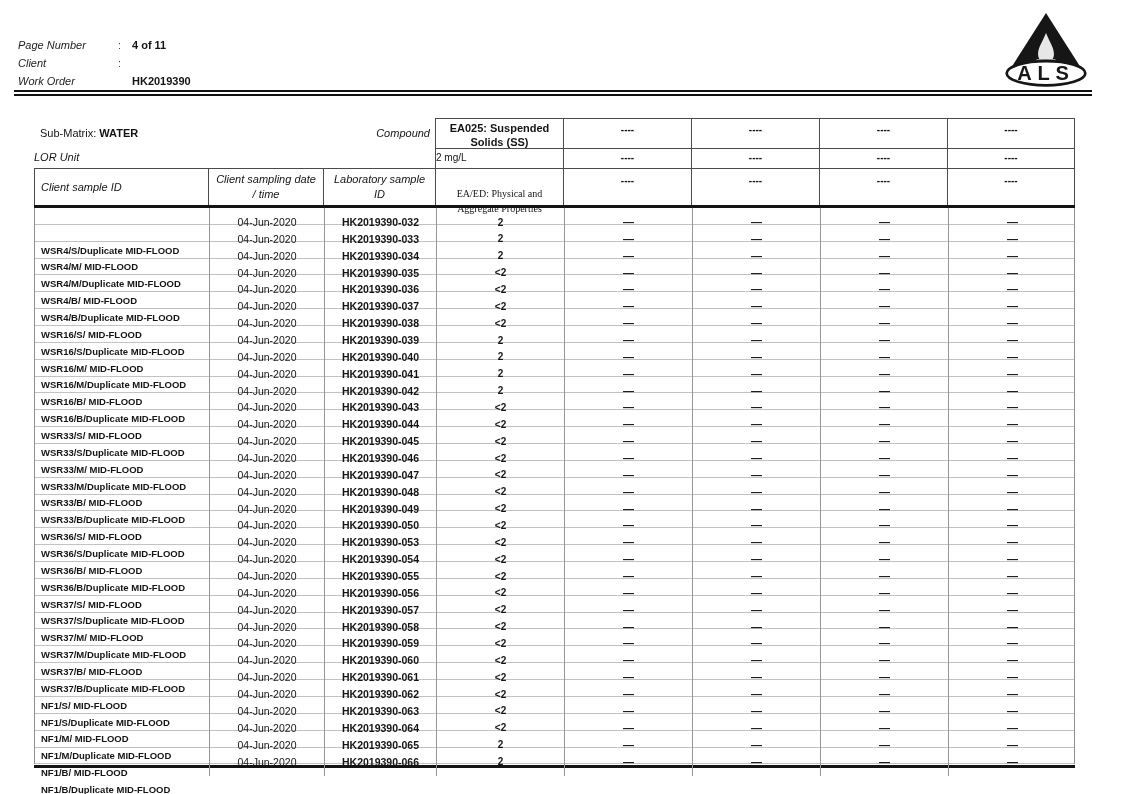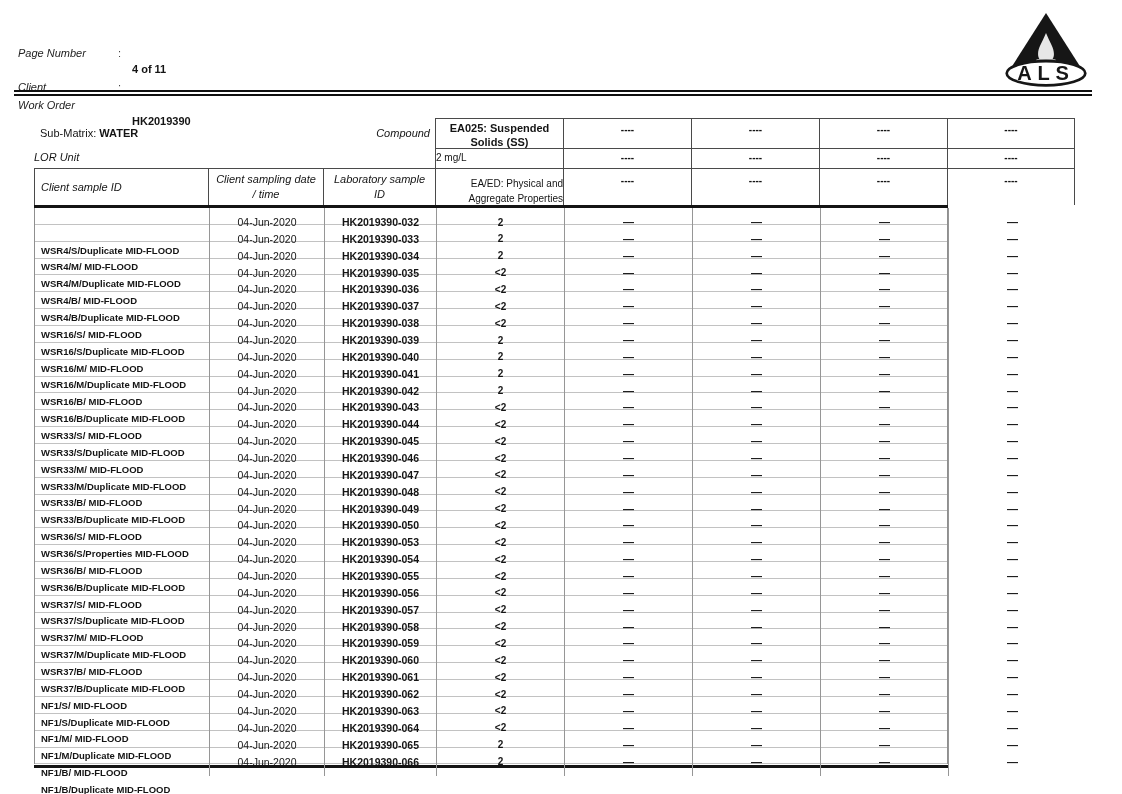"Page Number" .page-header { top: 44px -> 36px }
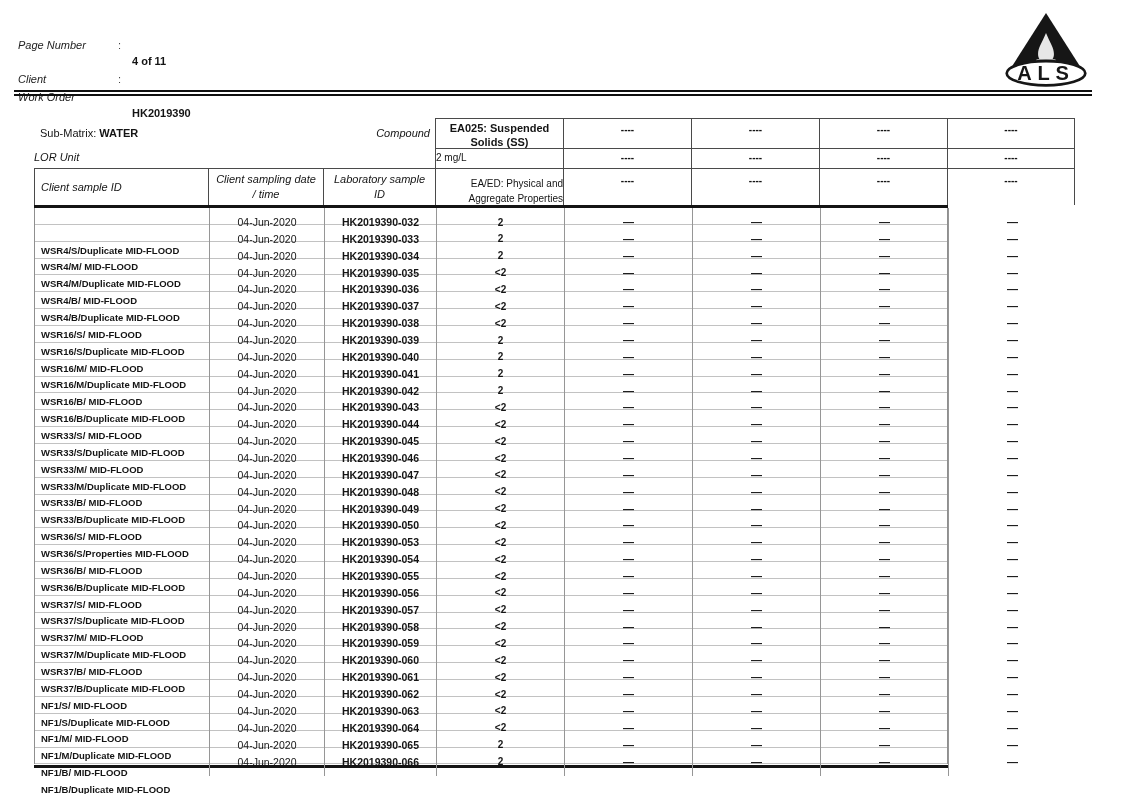"4 of 11" .ph-value { margin-top: 16px -> none }
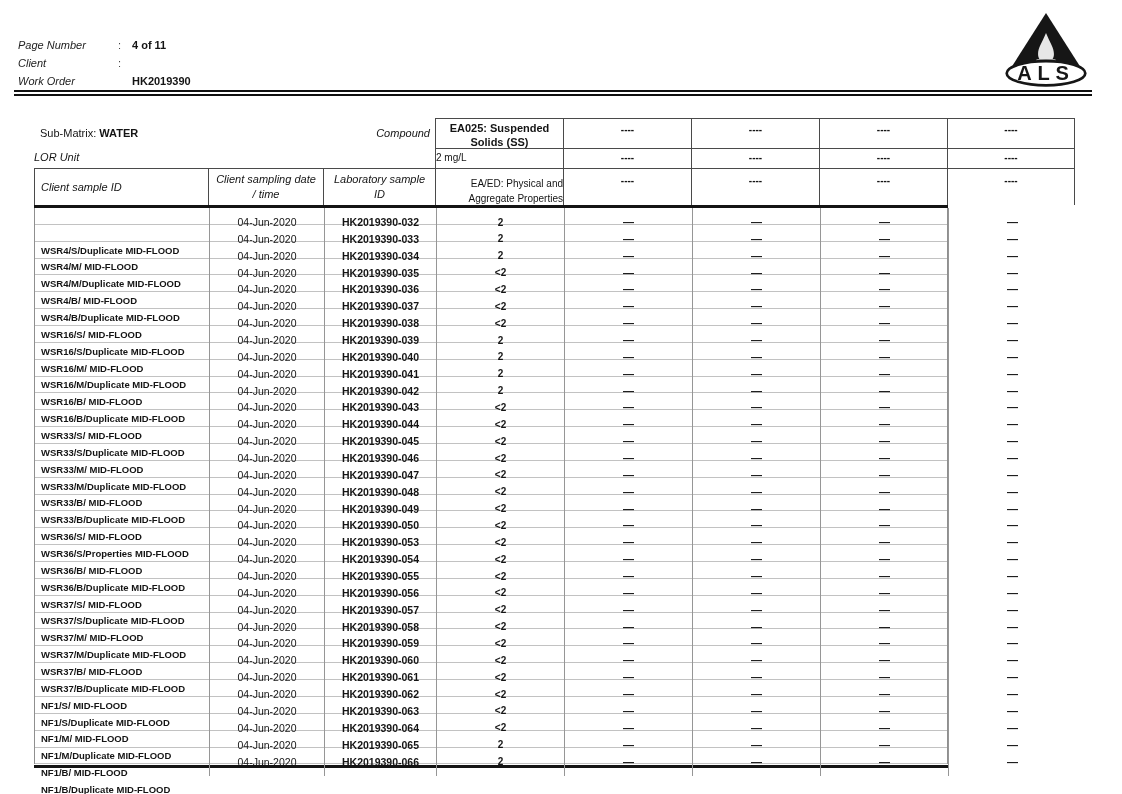"Sub-Matrix: WATER" .report-table { width: 914px -> 1041px }
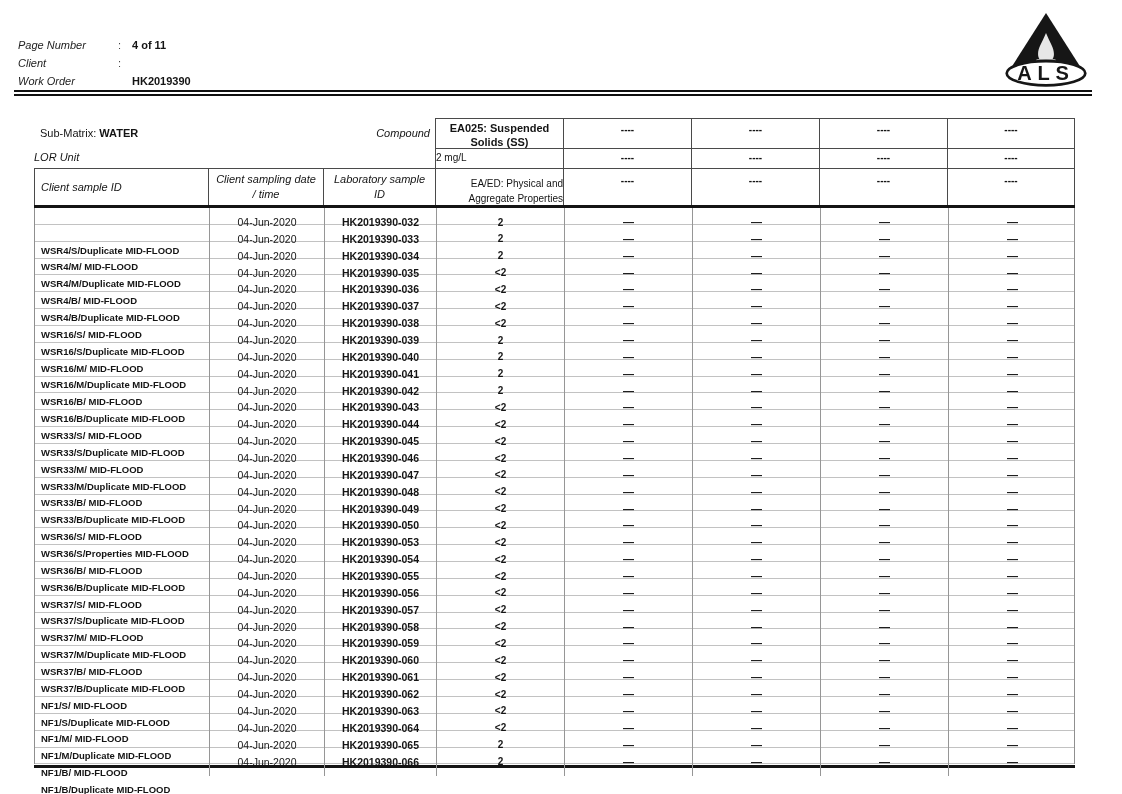"EA/ED: Physical and" .c-method { font-family: none -> Liberation Serif, serif; padding-top: 7px -> 17px; text-align: right -> center }
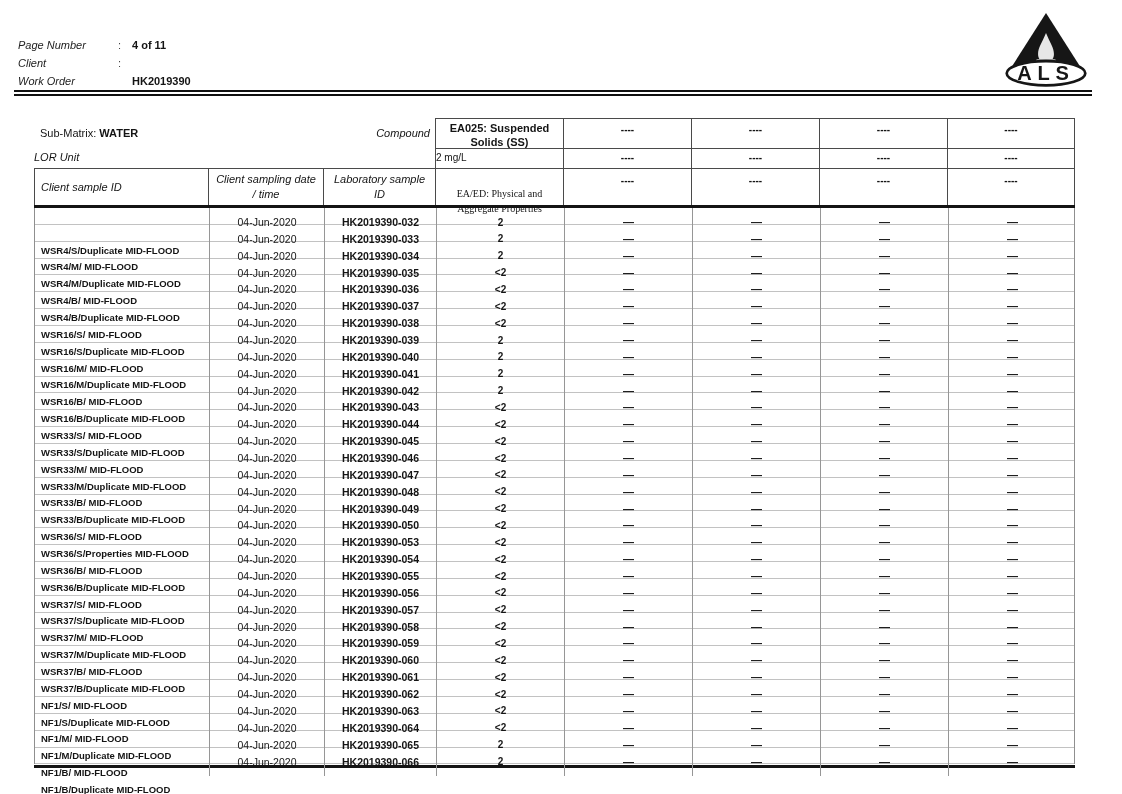"WSR36/S/Properties MID-FLOOD" div.dc { text: WSR36/S/Properties -> WSR36/S/Duplicate }
